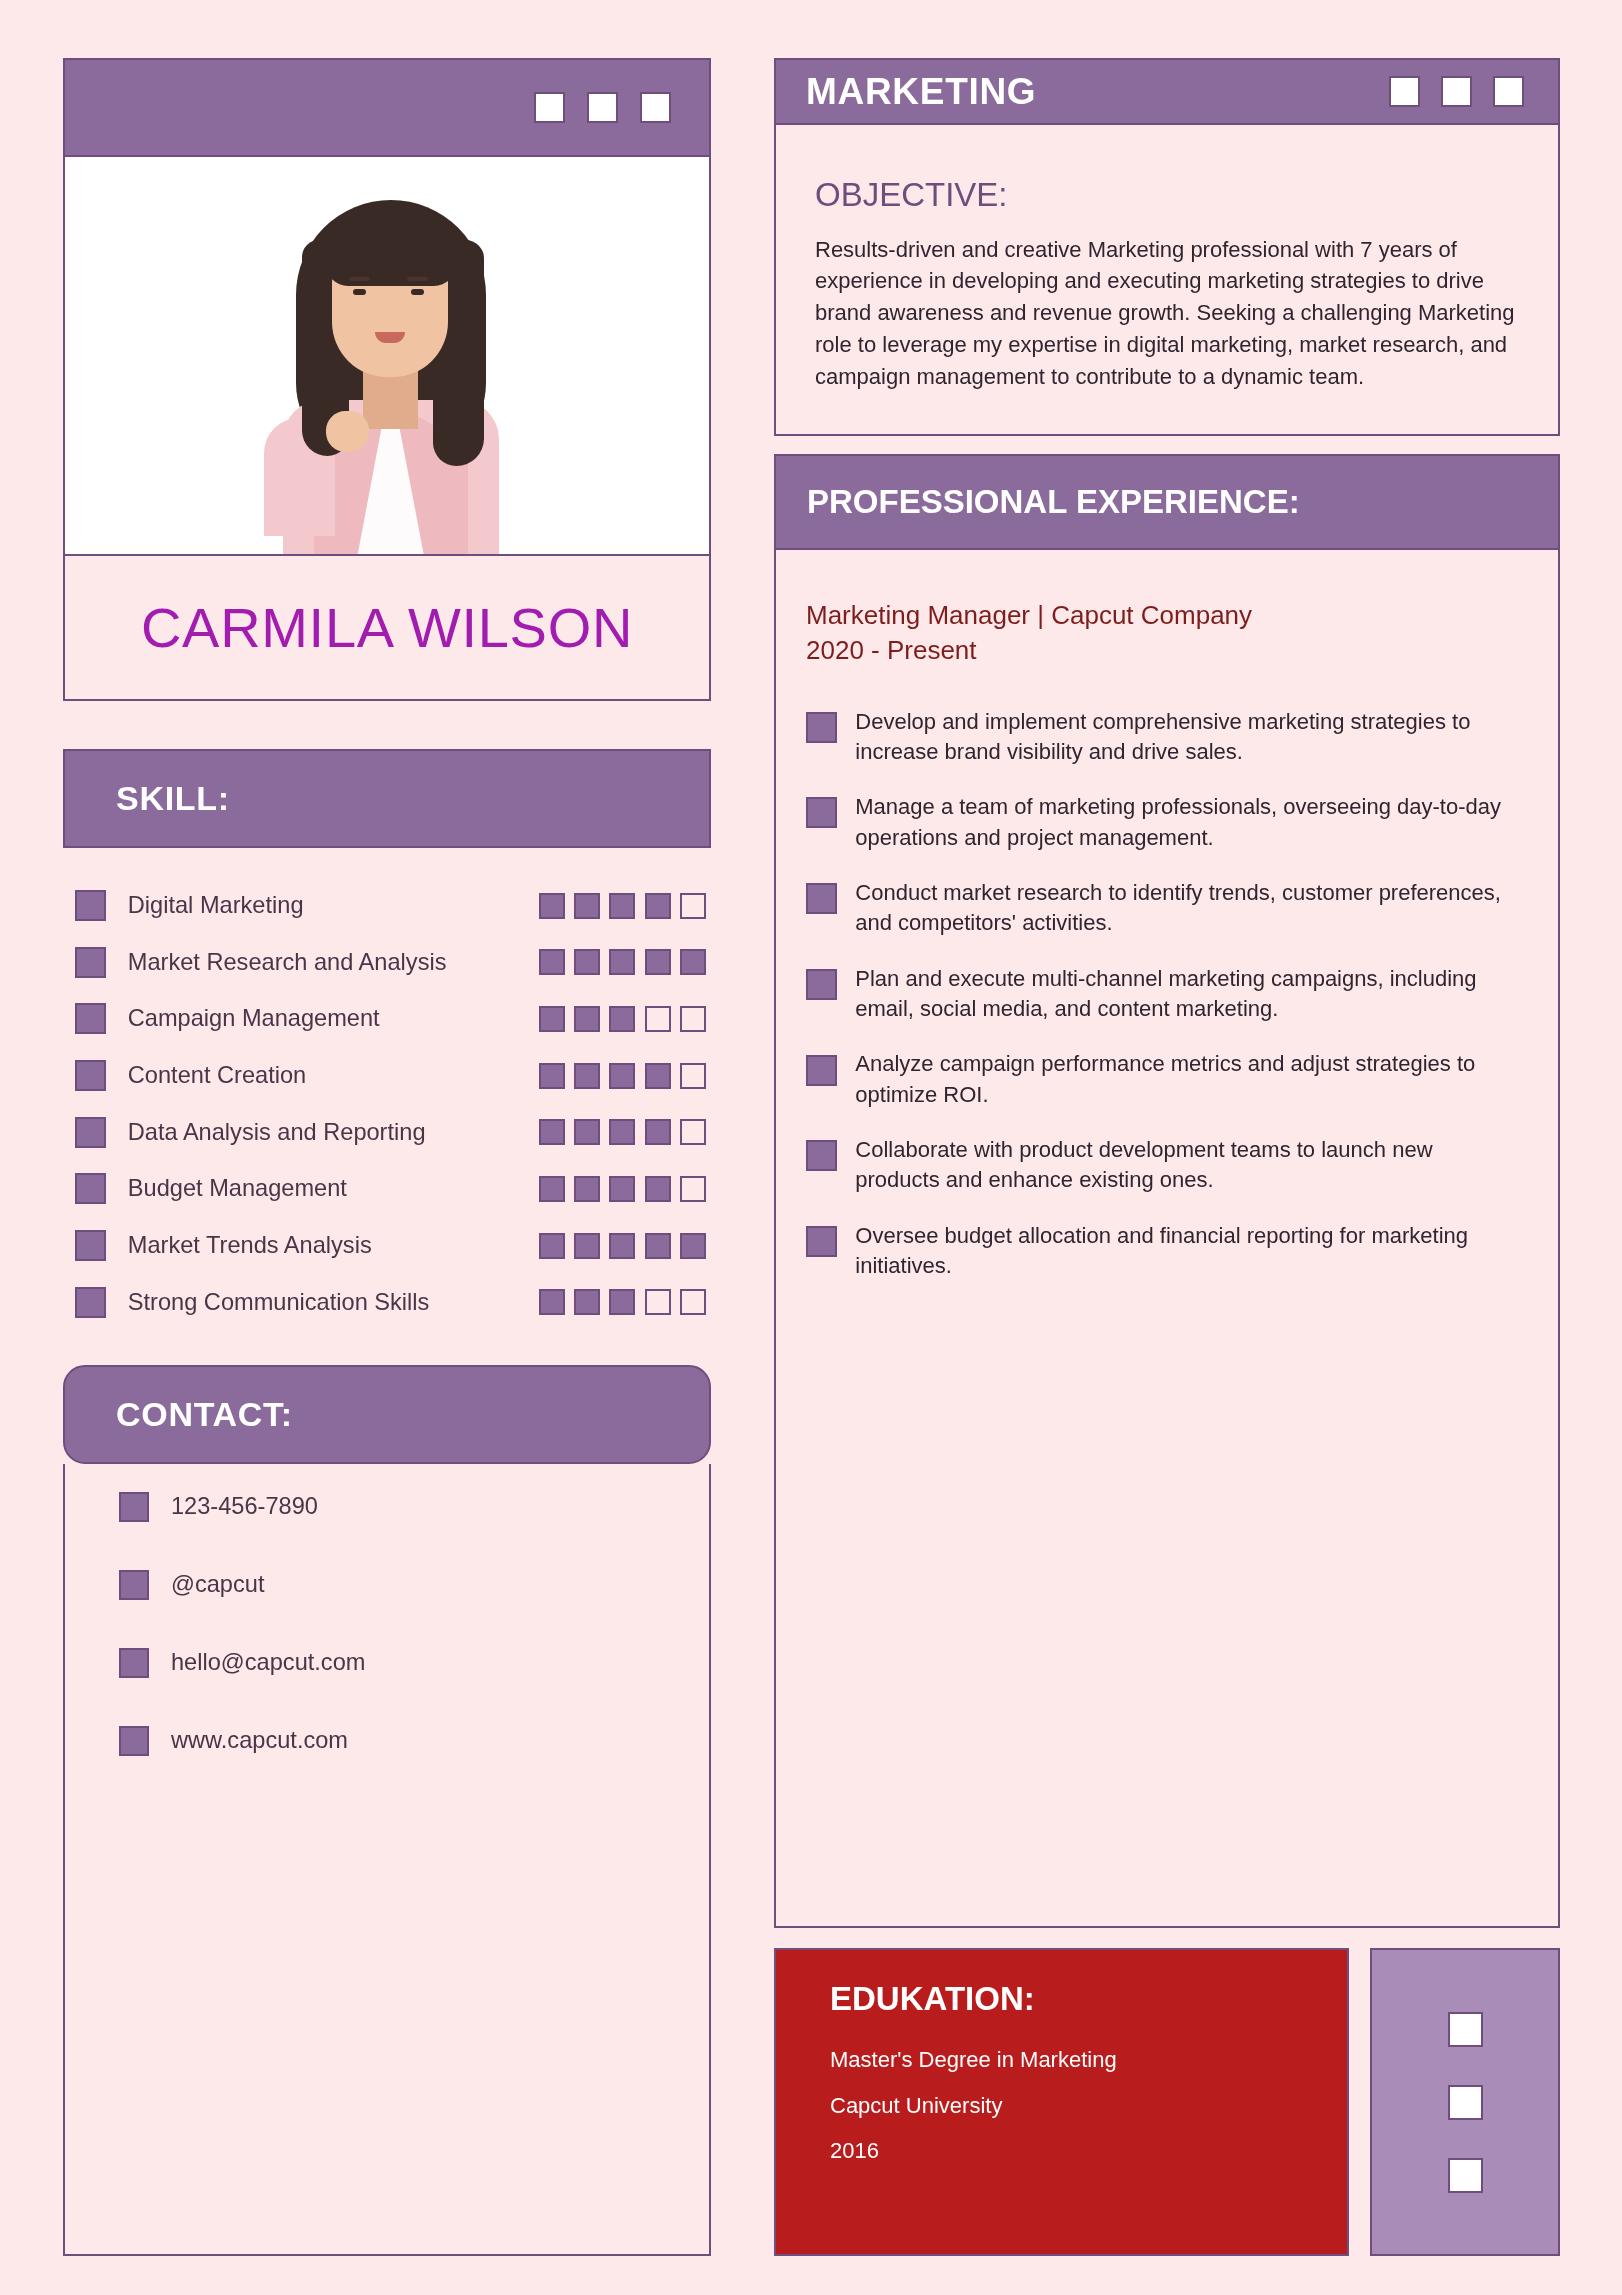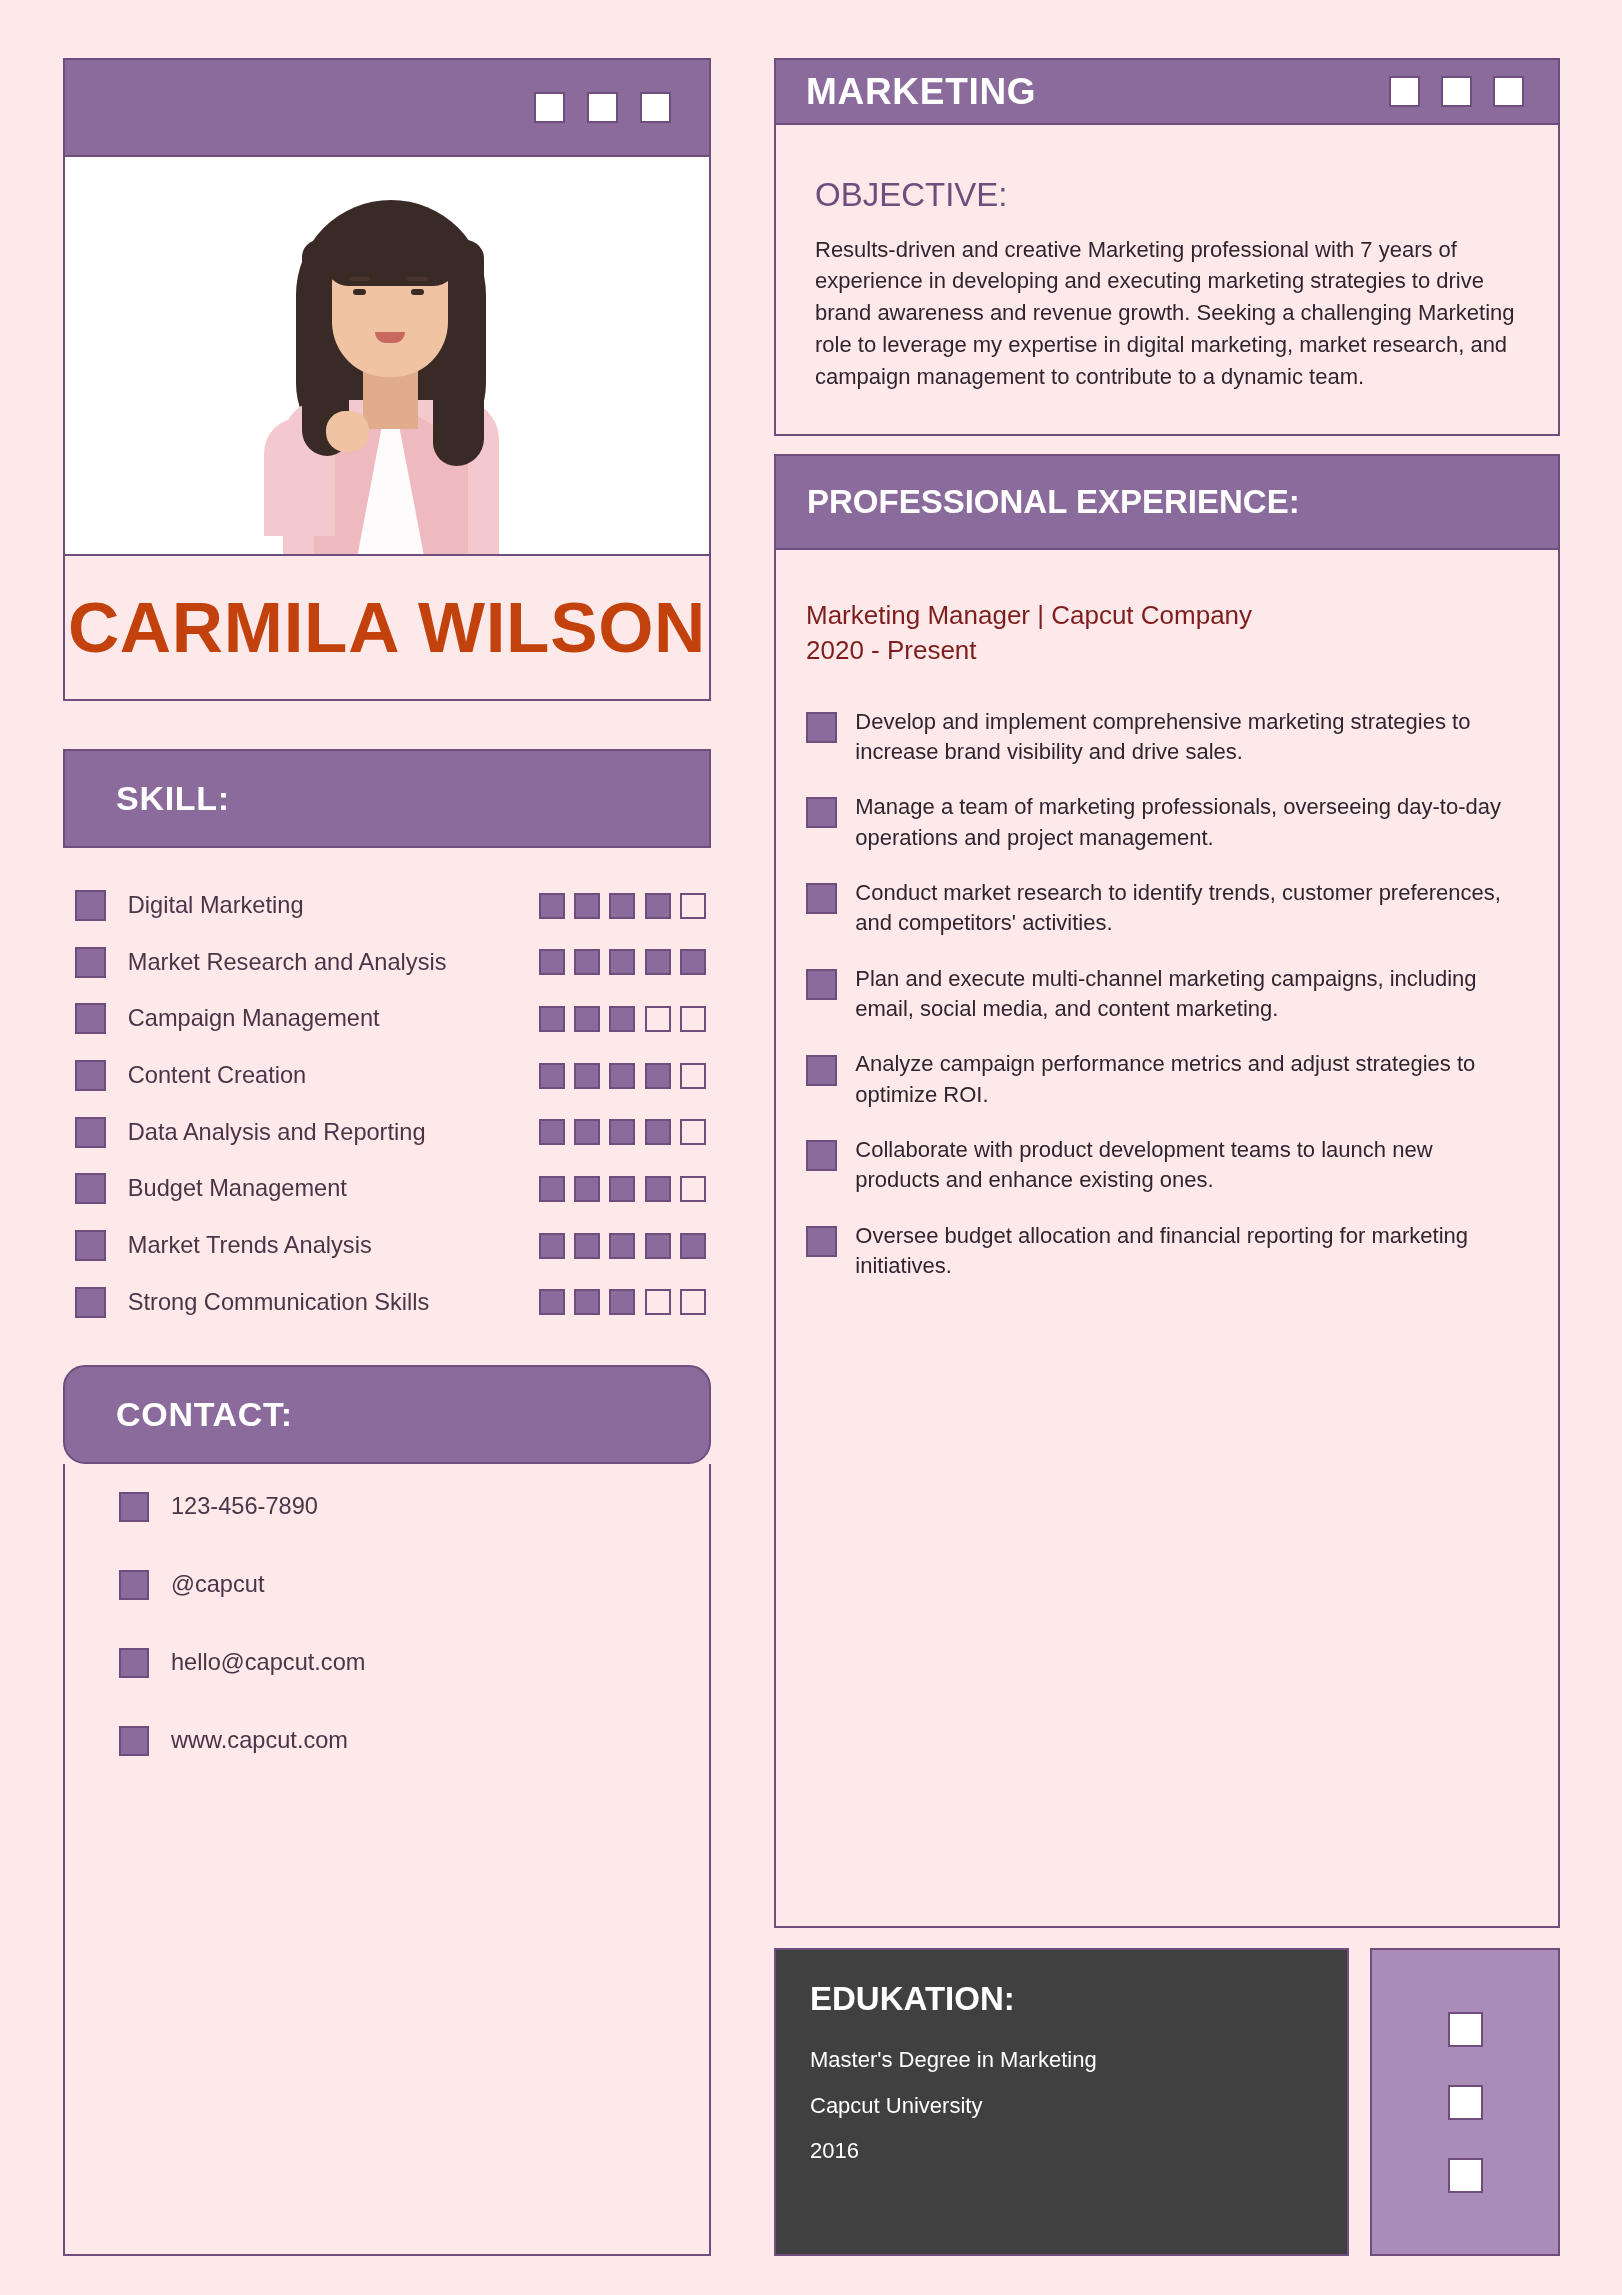"CARMILA WILSON" .name-text { color: #c2410c -> #a21caf; font-size: 71px -> 56px; font-weight: bold -> normal }
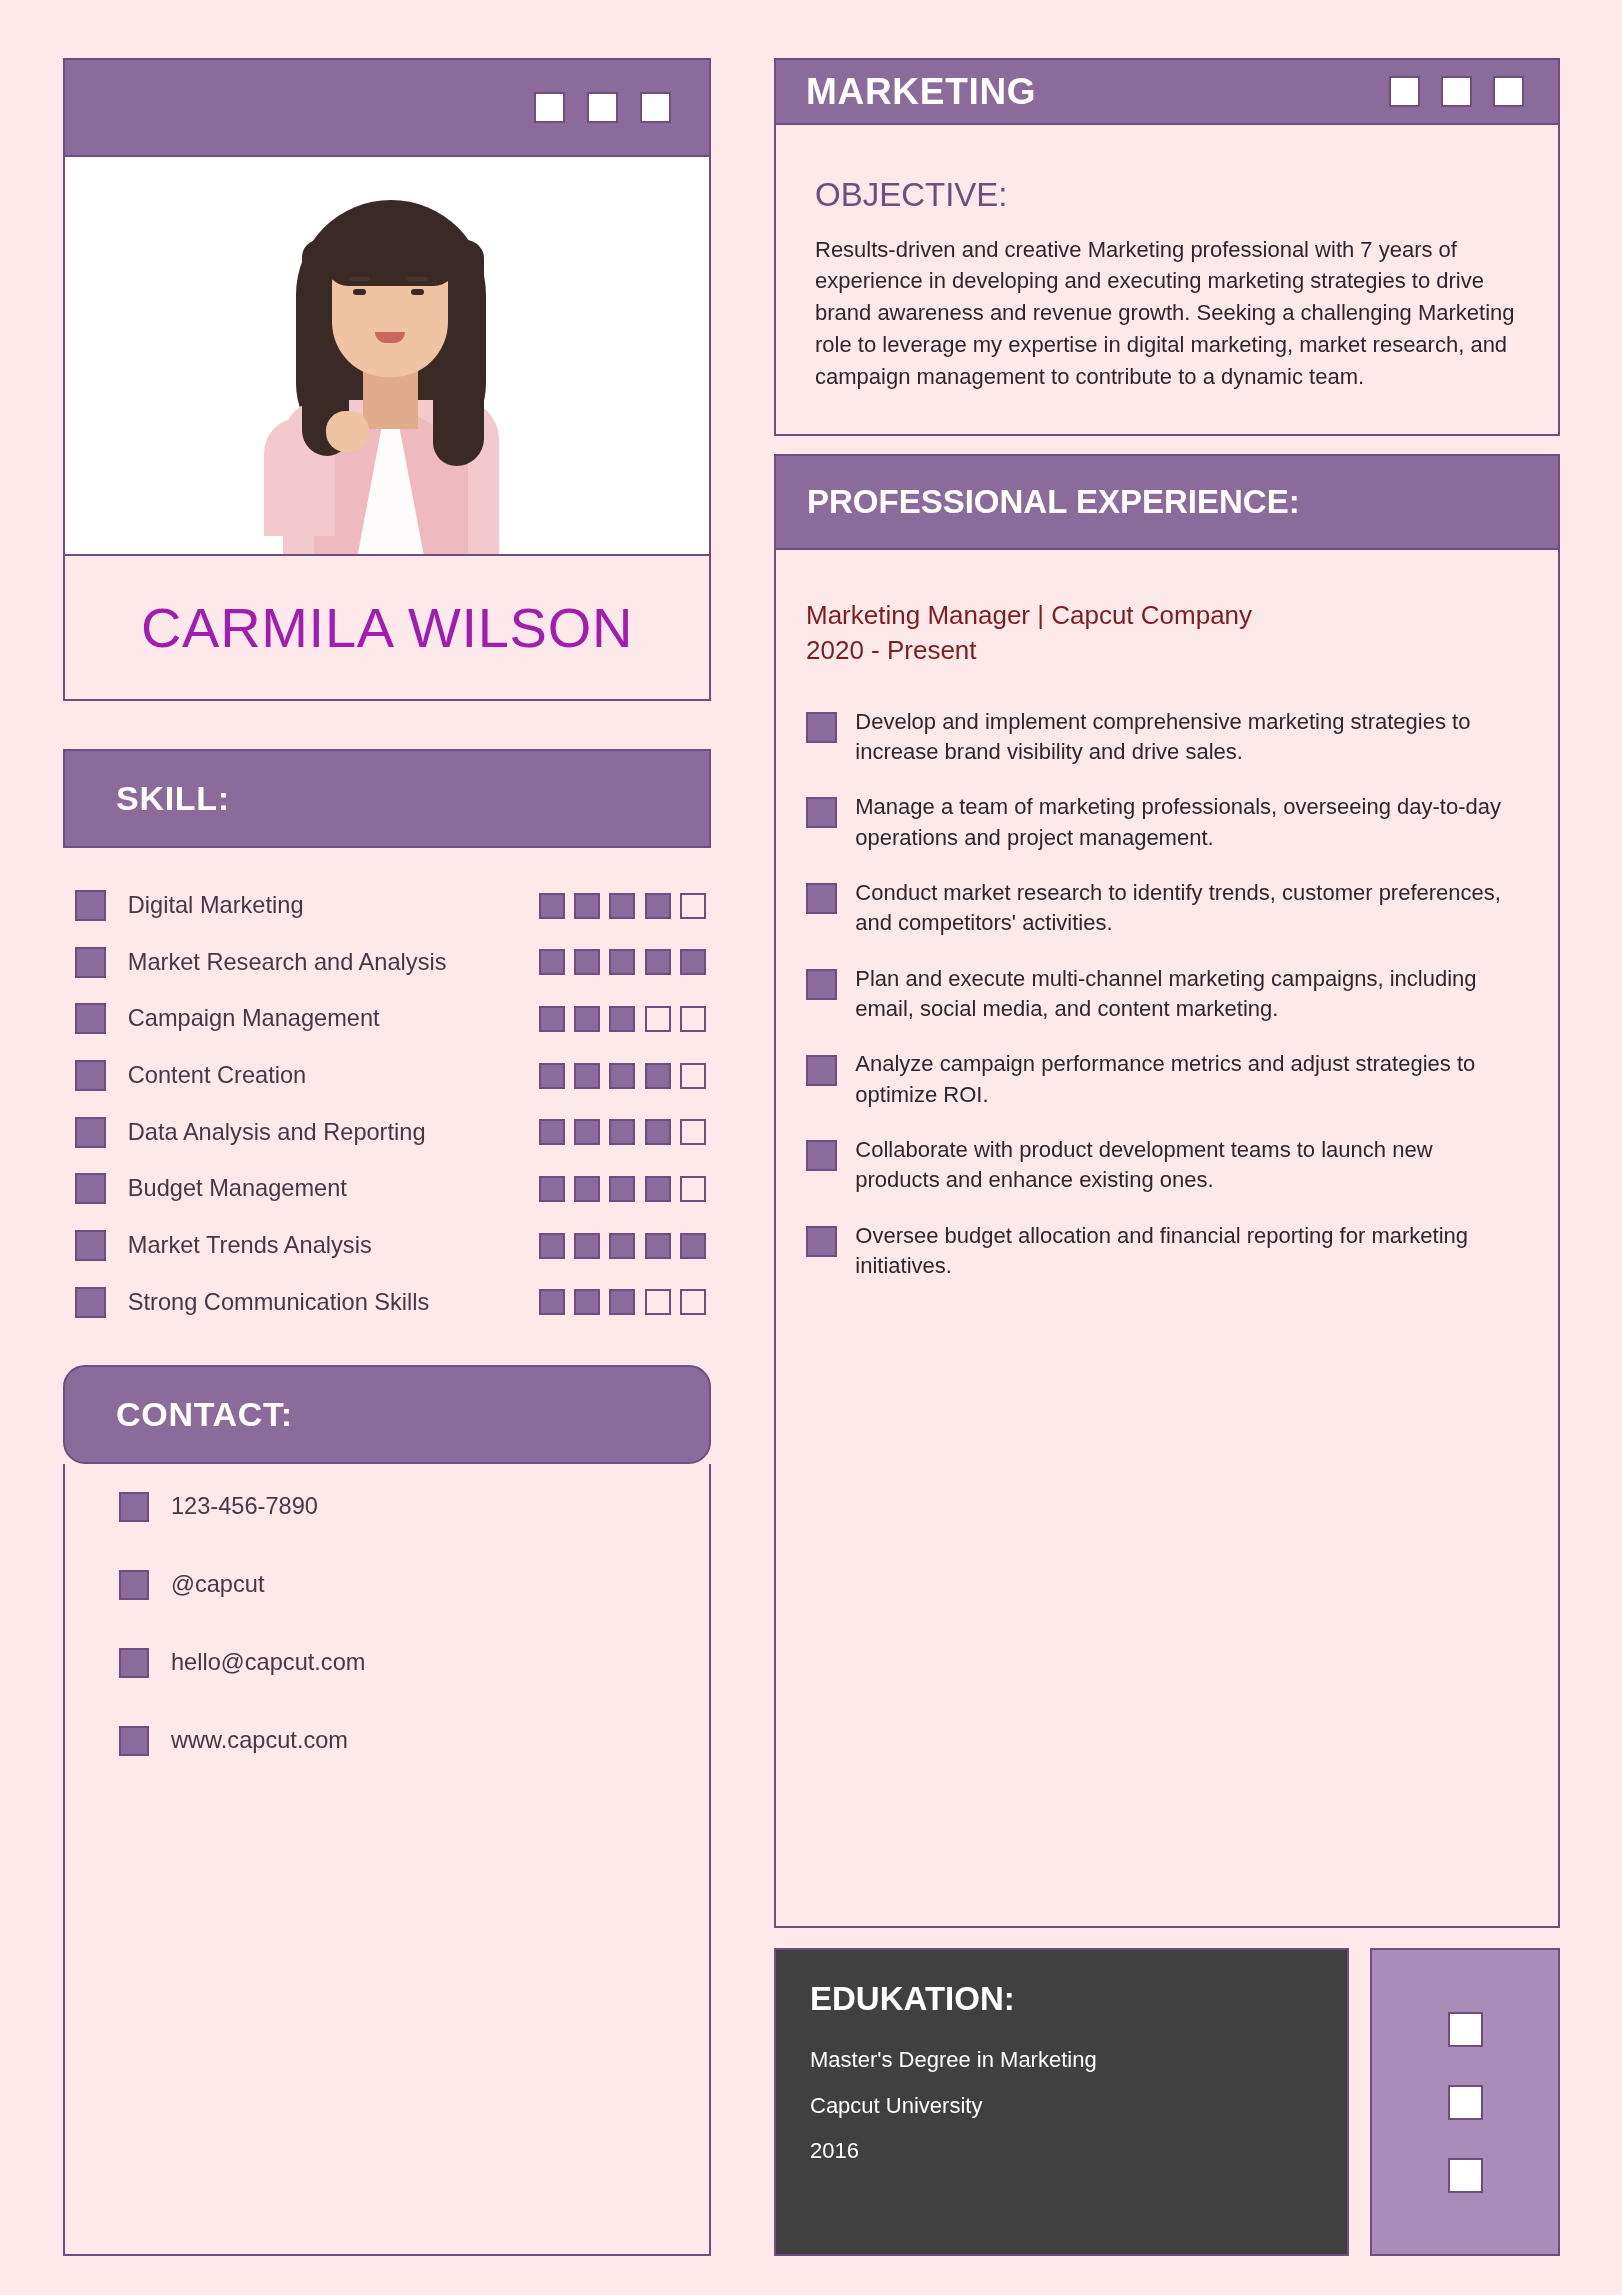"EDUKATION:" .edu-card { background: #404040 -> #b91c1c; padding: 30px 34px -> 30px 54px }
